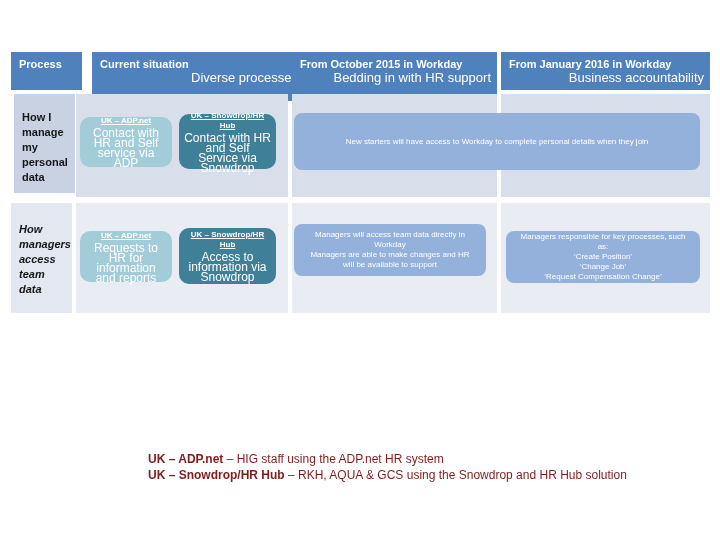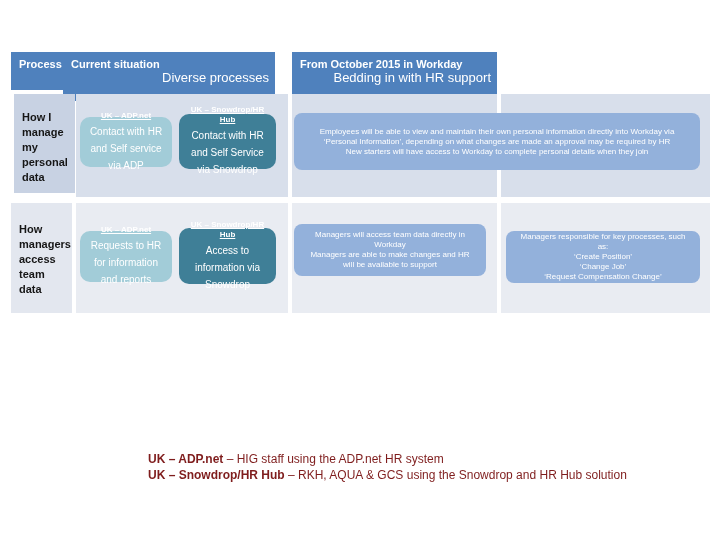"Current situation" div.cell { left: 63px -> 92px }
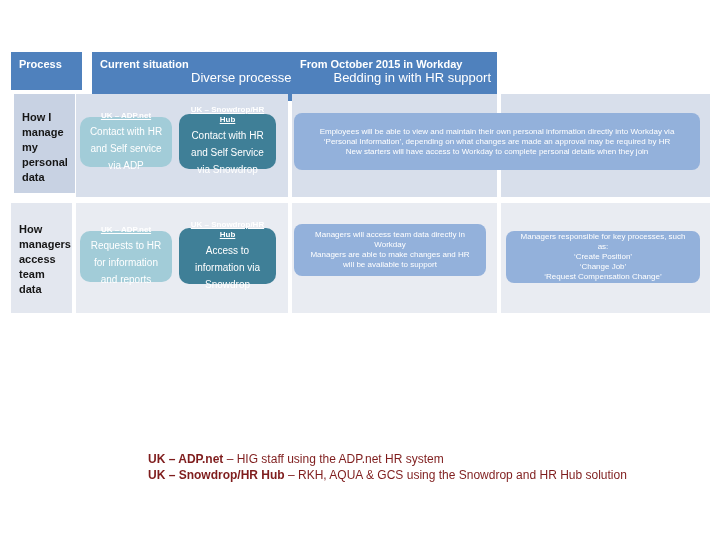"From January 2016 in Workday" div.cell { html: none -> <div> <div>From January 2016 in Workday</div> <div>Business accountability</div> </div> }
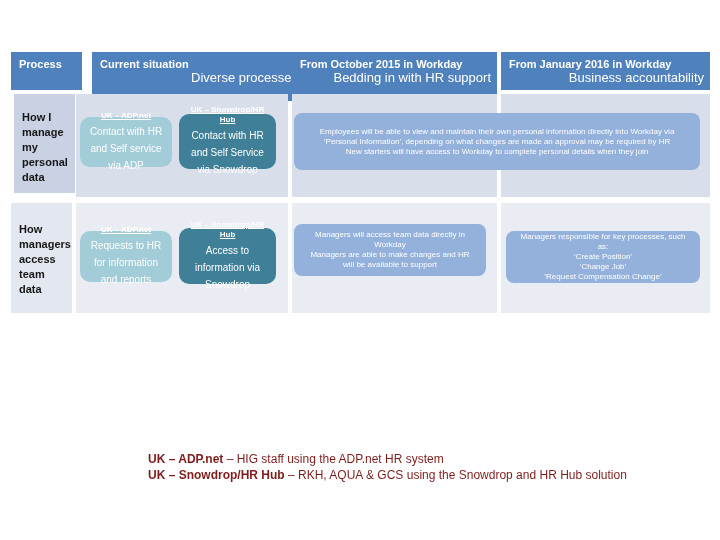"Contact with HR and Self" .tealbox .bbody { font-size: 10px -> 12px; line-height: 17px -> 10px }
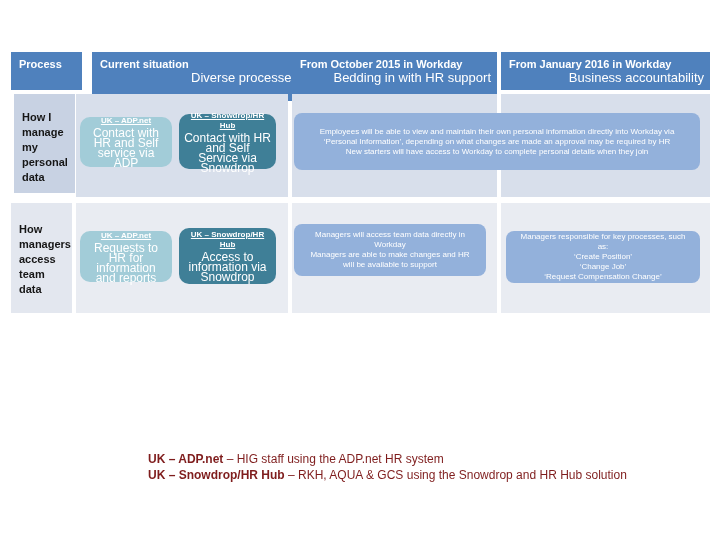"Employees will be able to" p { html: <p>Employees will be able to view and maintain their own personal information directly into Workday via ‘Personal Information’, depending on what changes are made an approval may be required by HR</p> -> none }
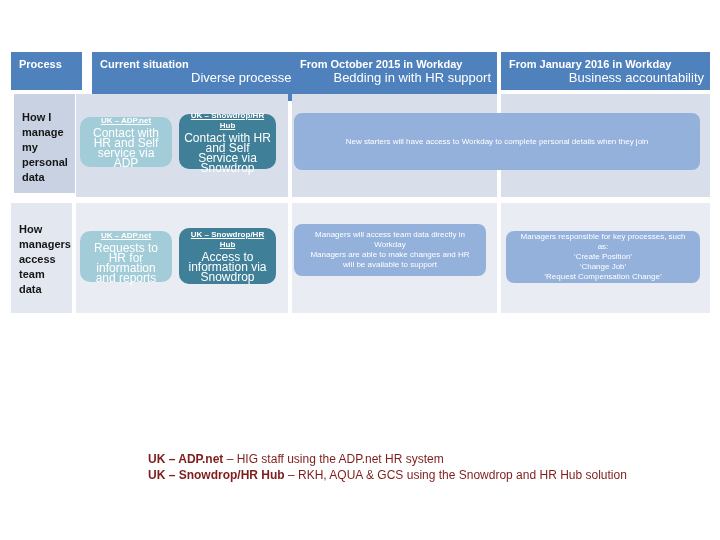"How managers access team data" .row-label.r2 { font-style: none -> italic }
